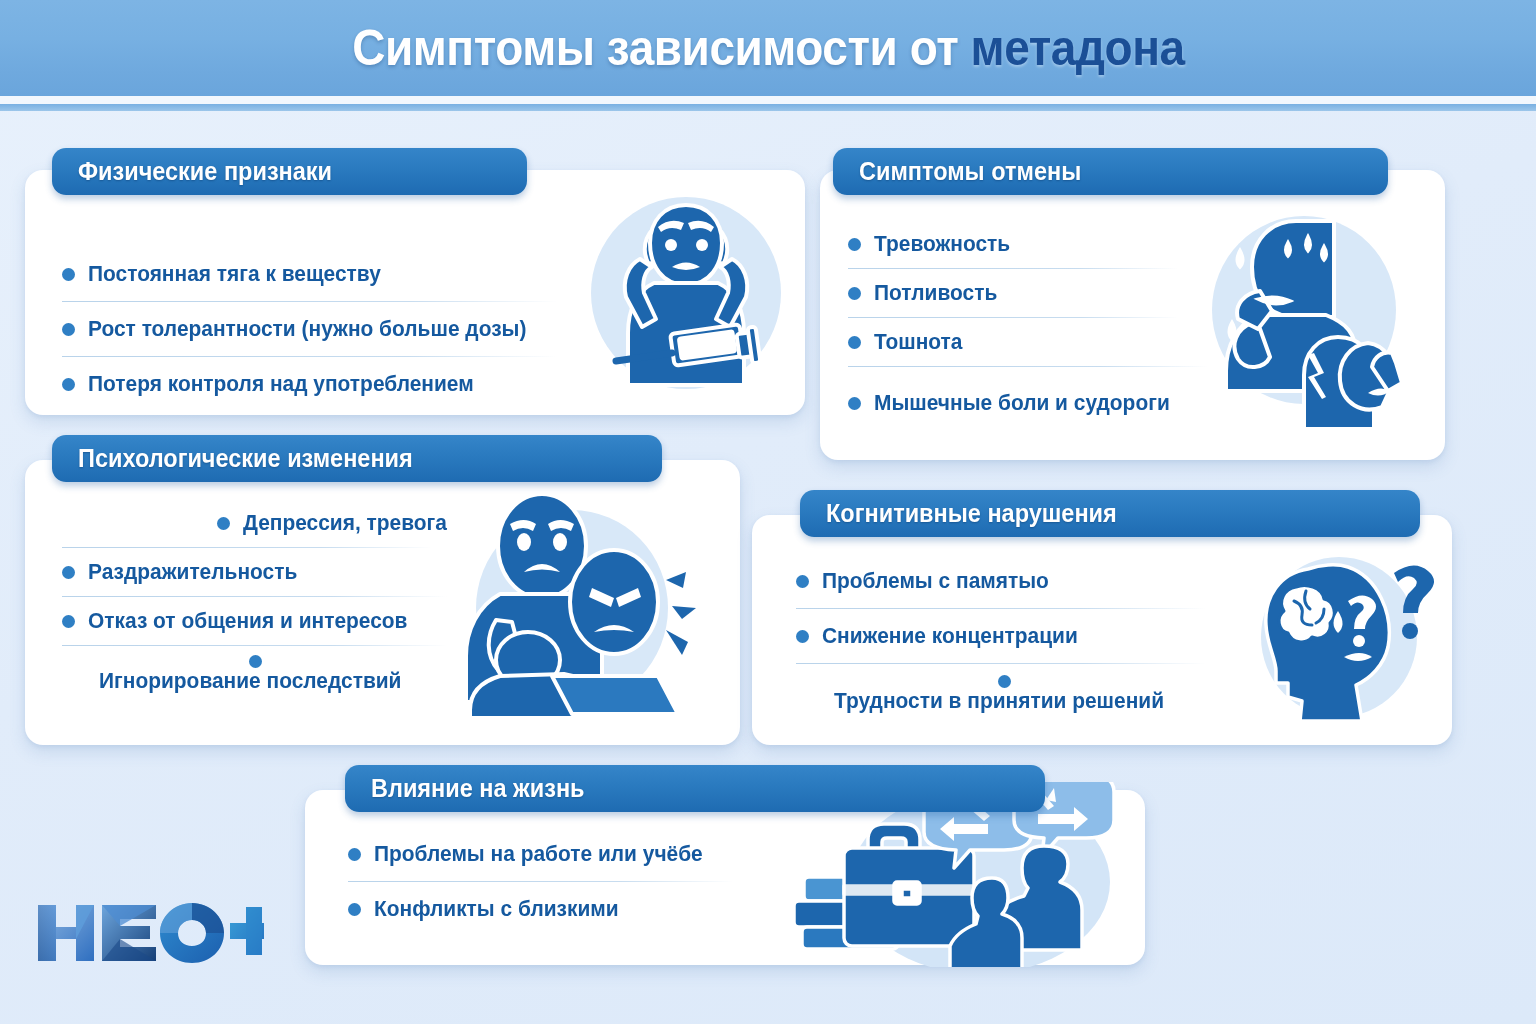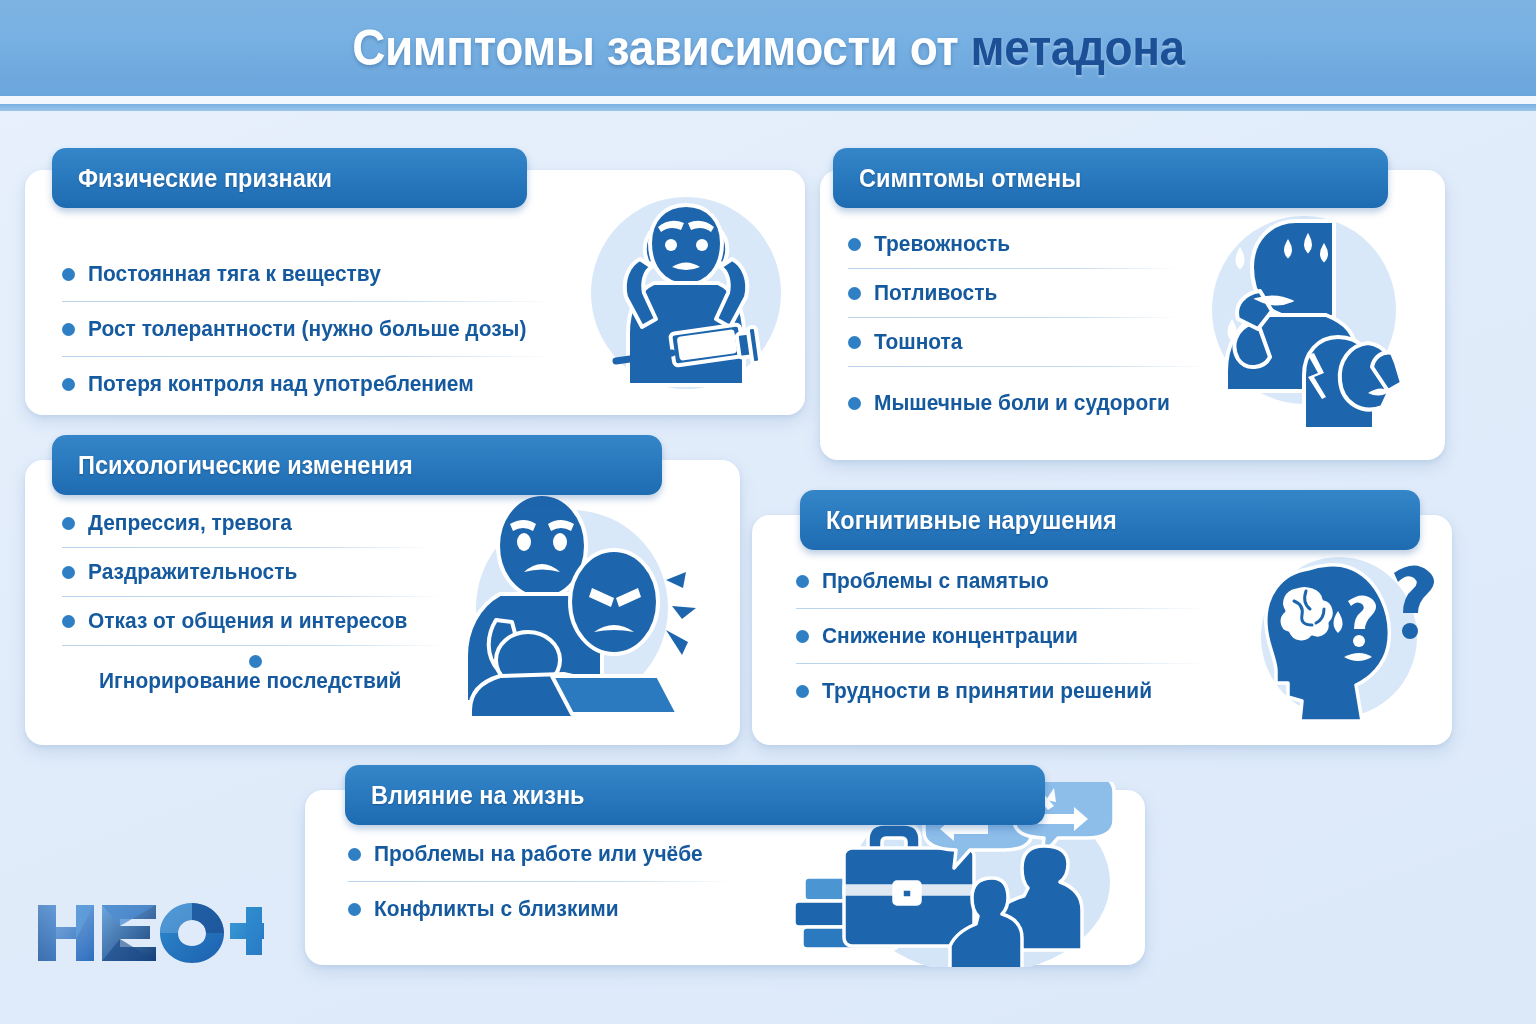"Физические признаки" .pill { height: 60px -> 47px }
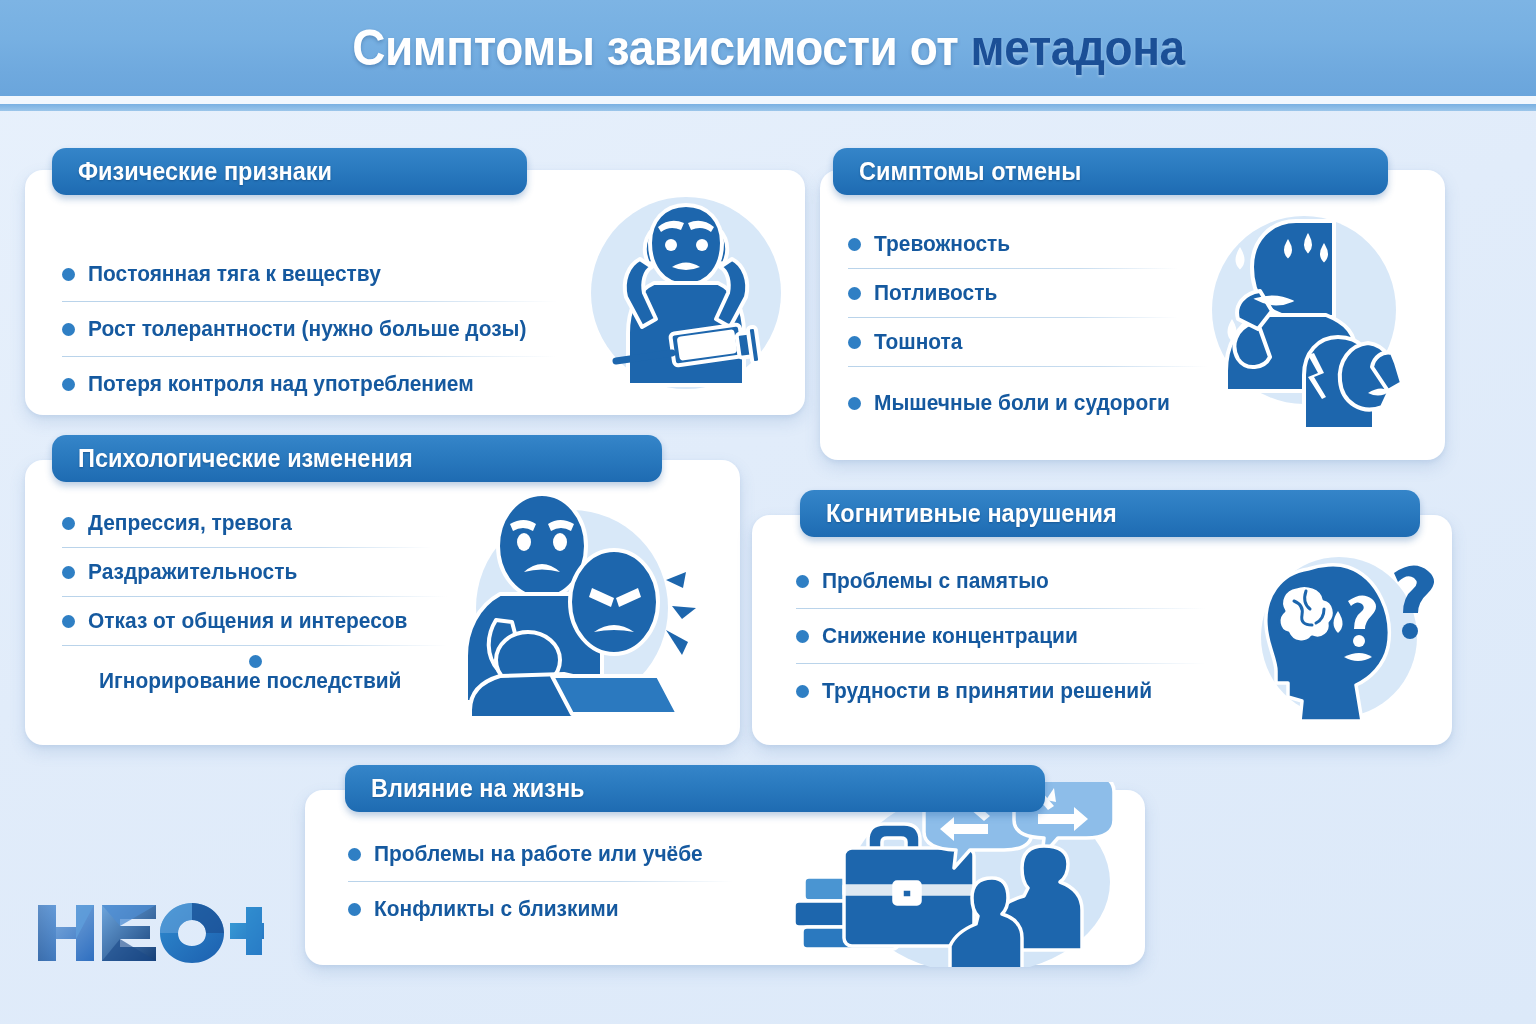"Депрессия, тревога" div.list-item { justify-content: none -> flex-end }
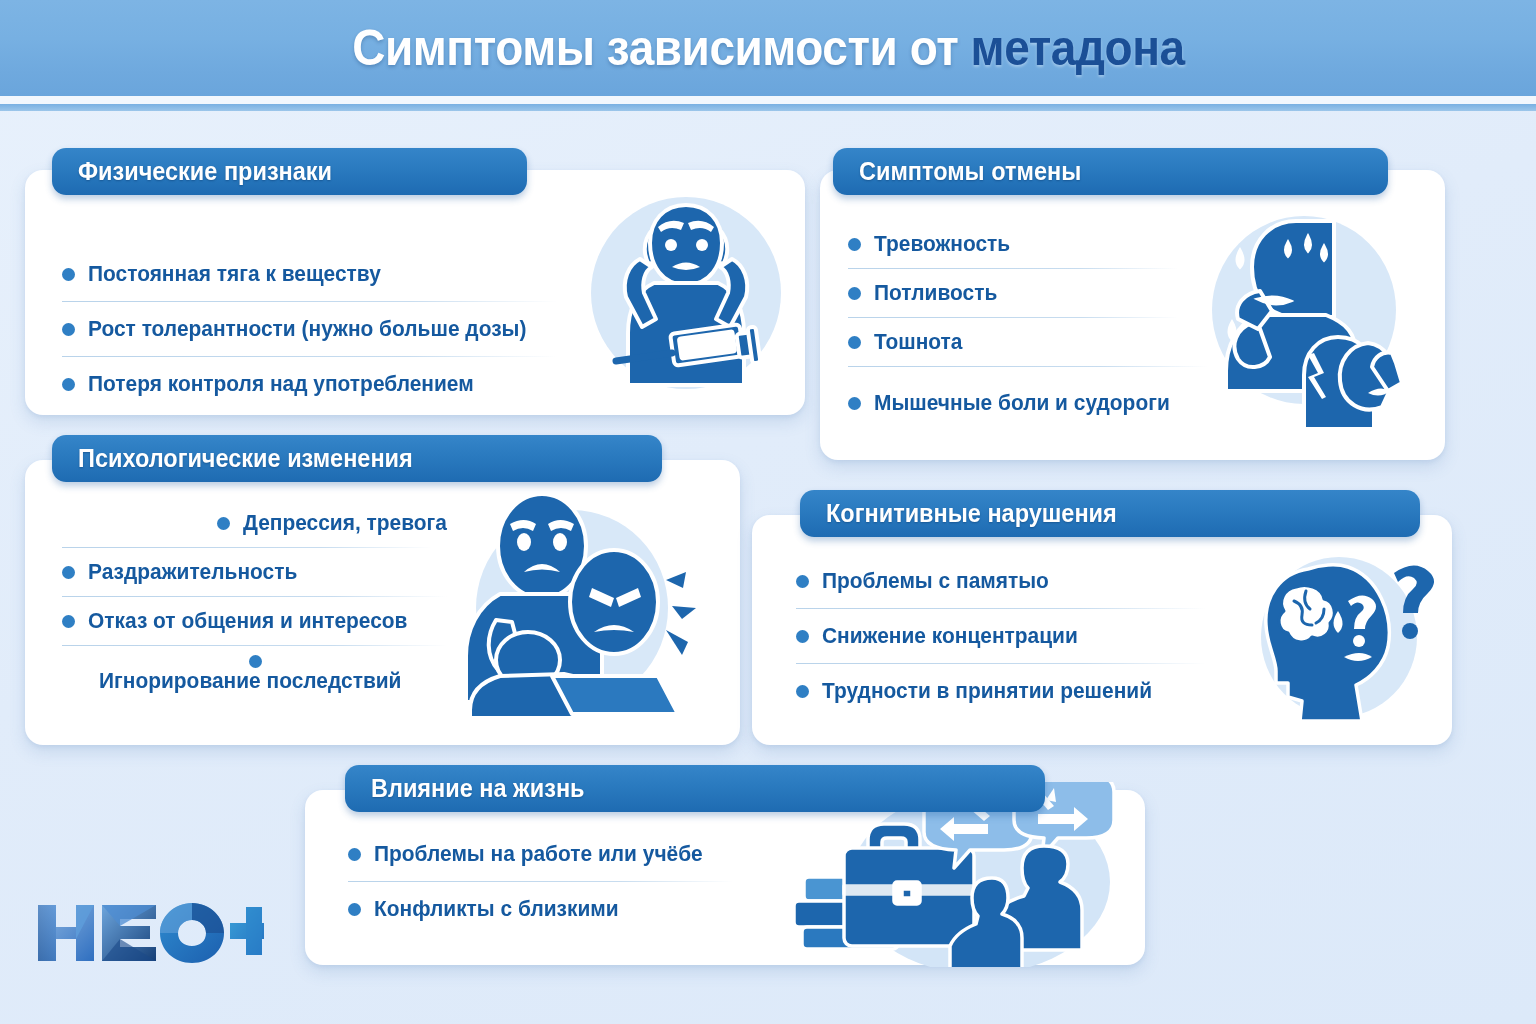"Трудности в принятии решений" div.list-item { flex-direction: none -> column }
